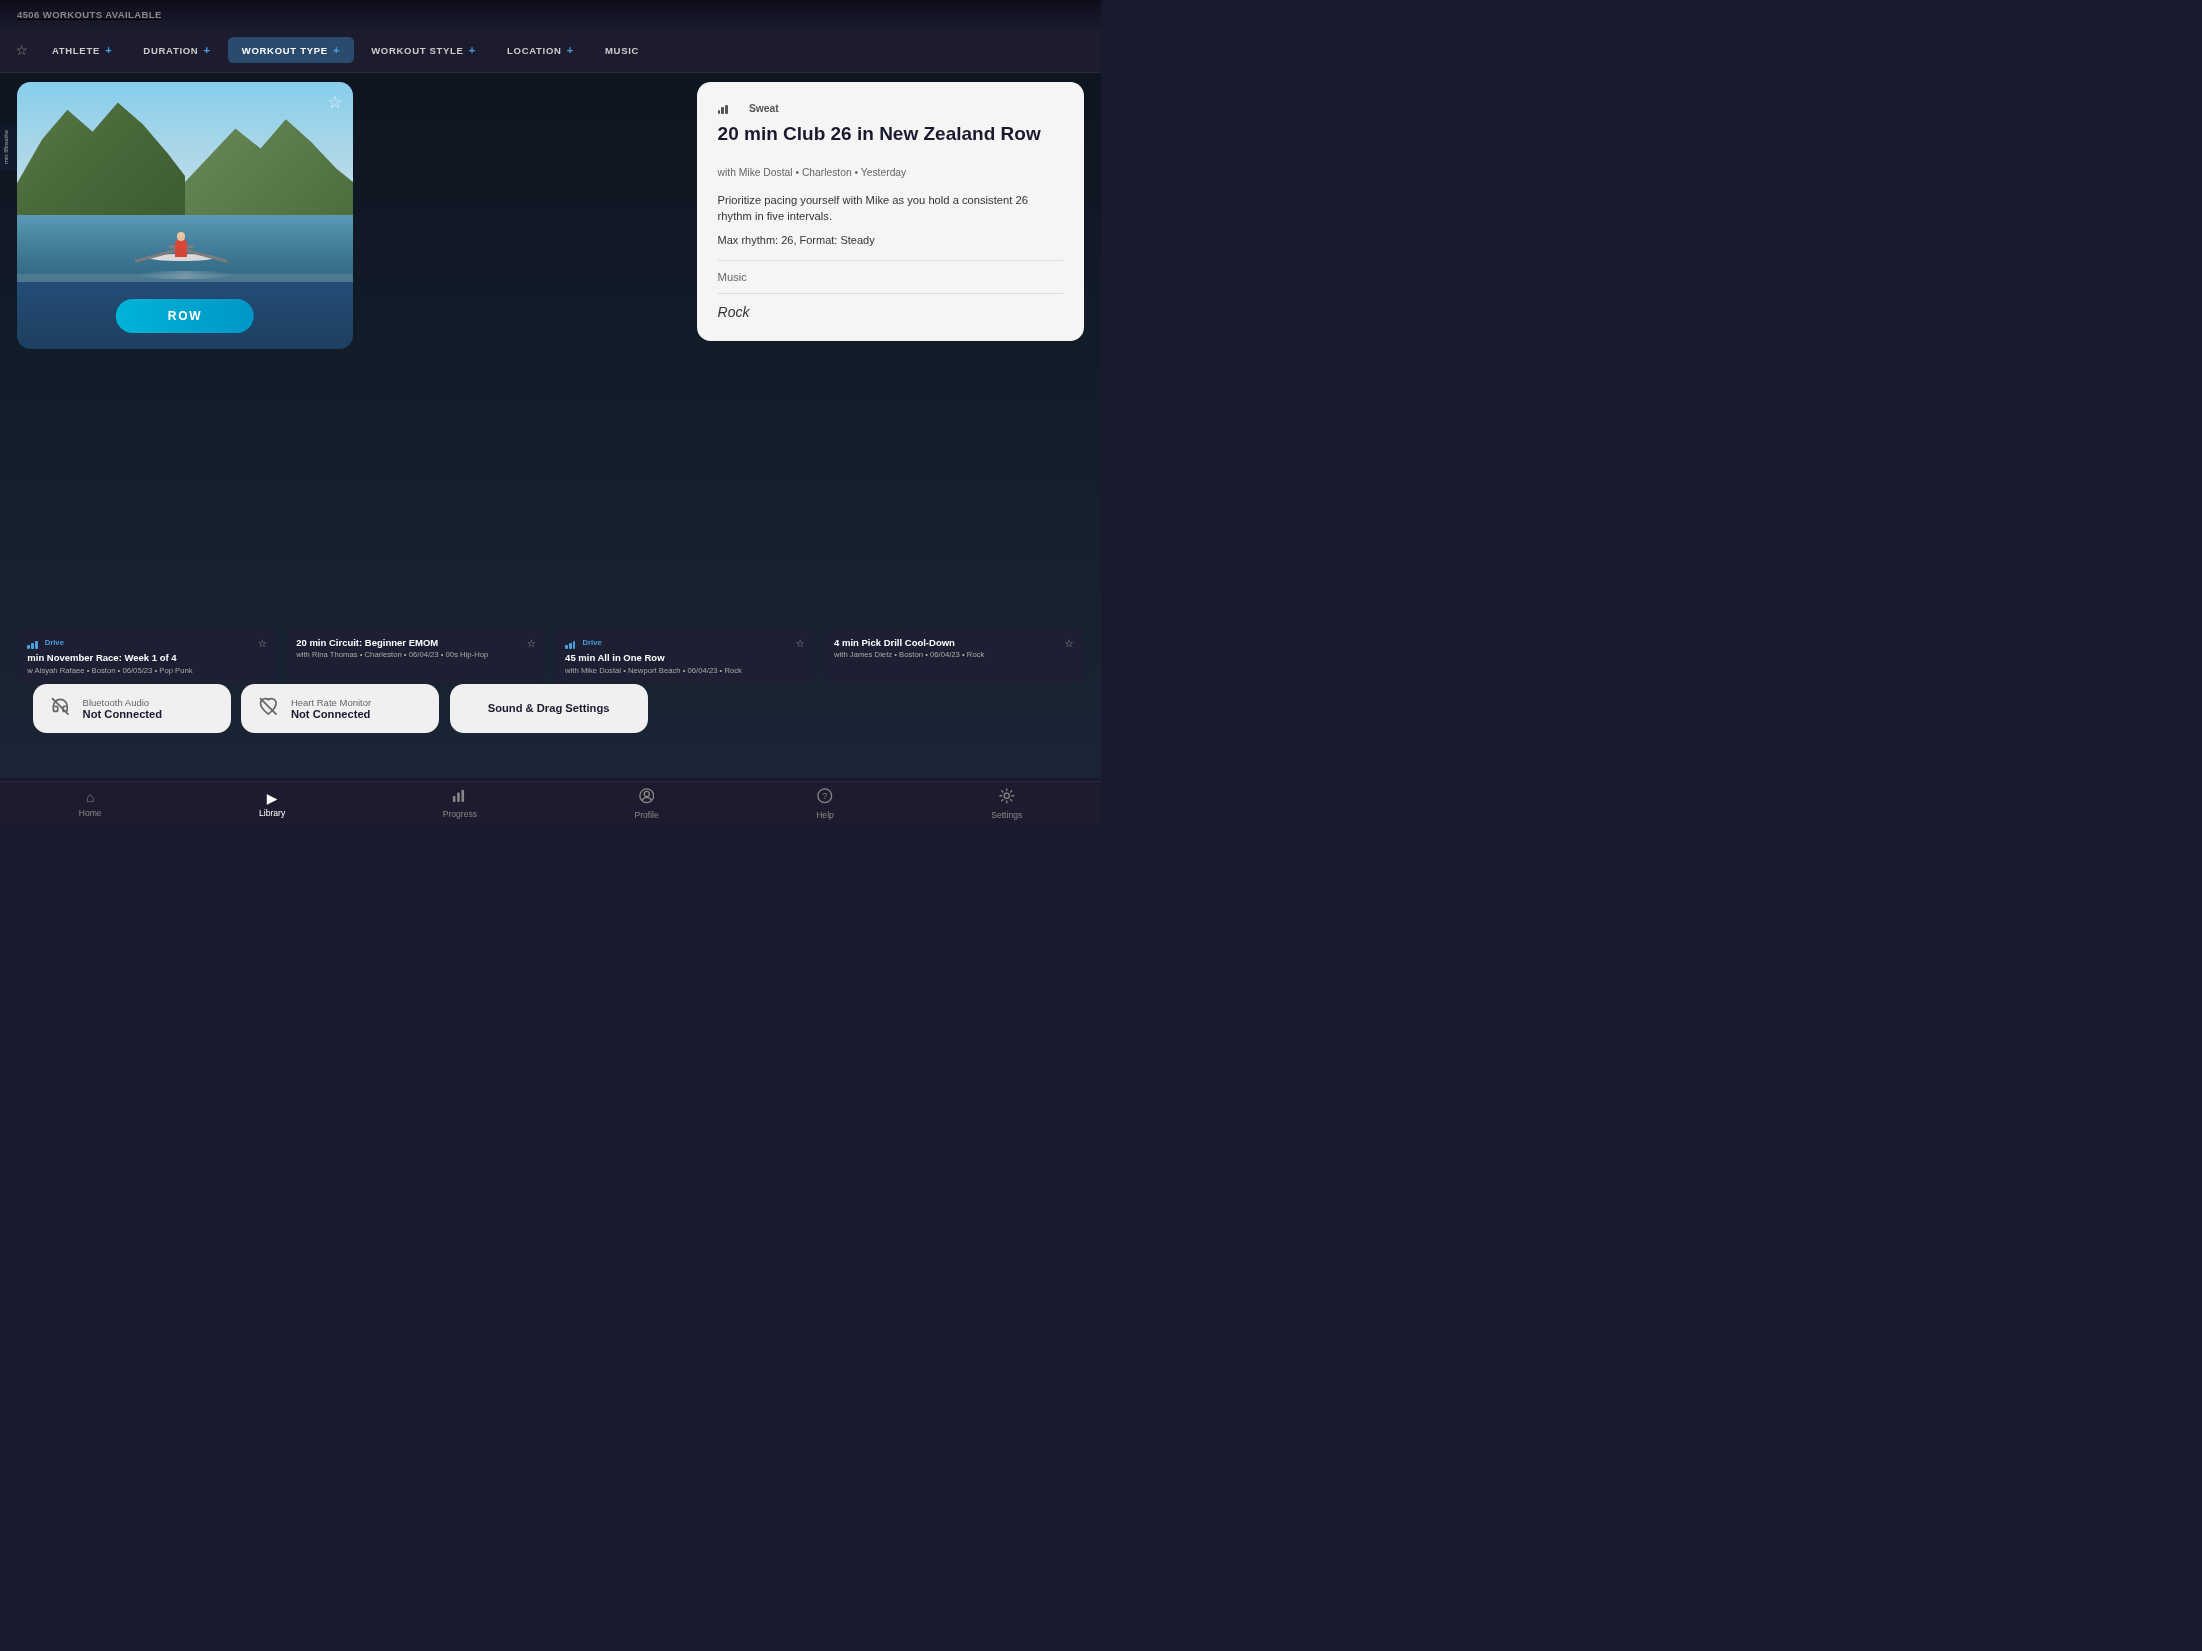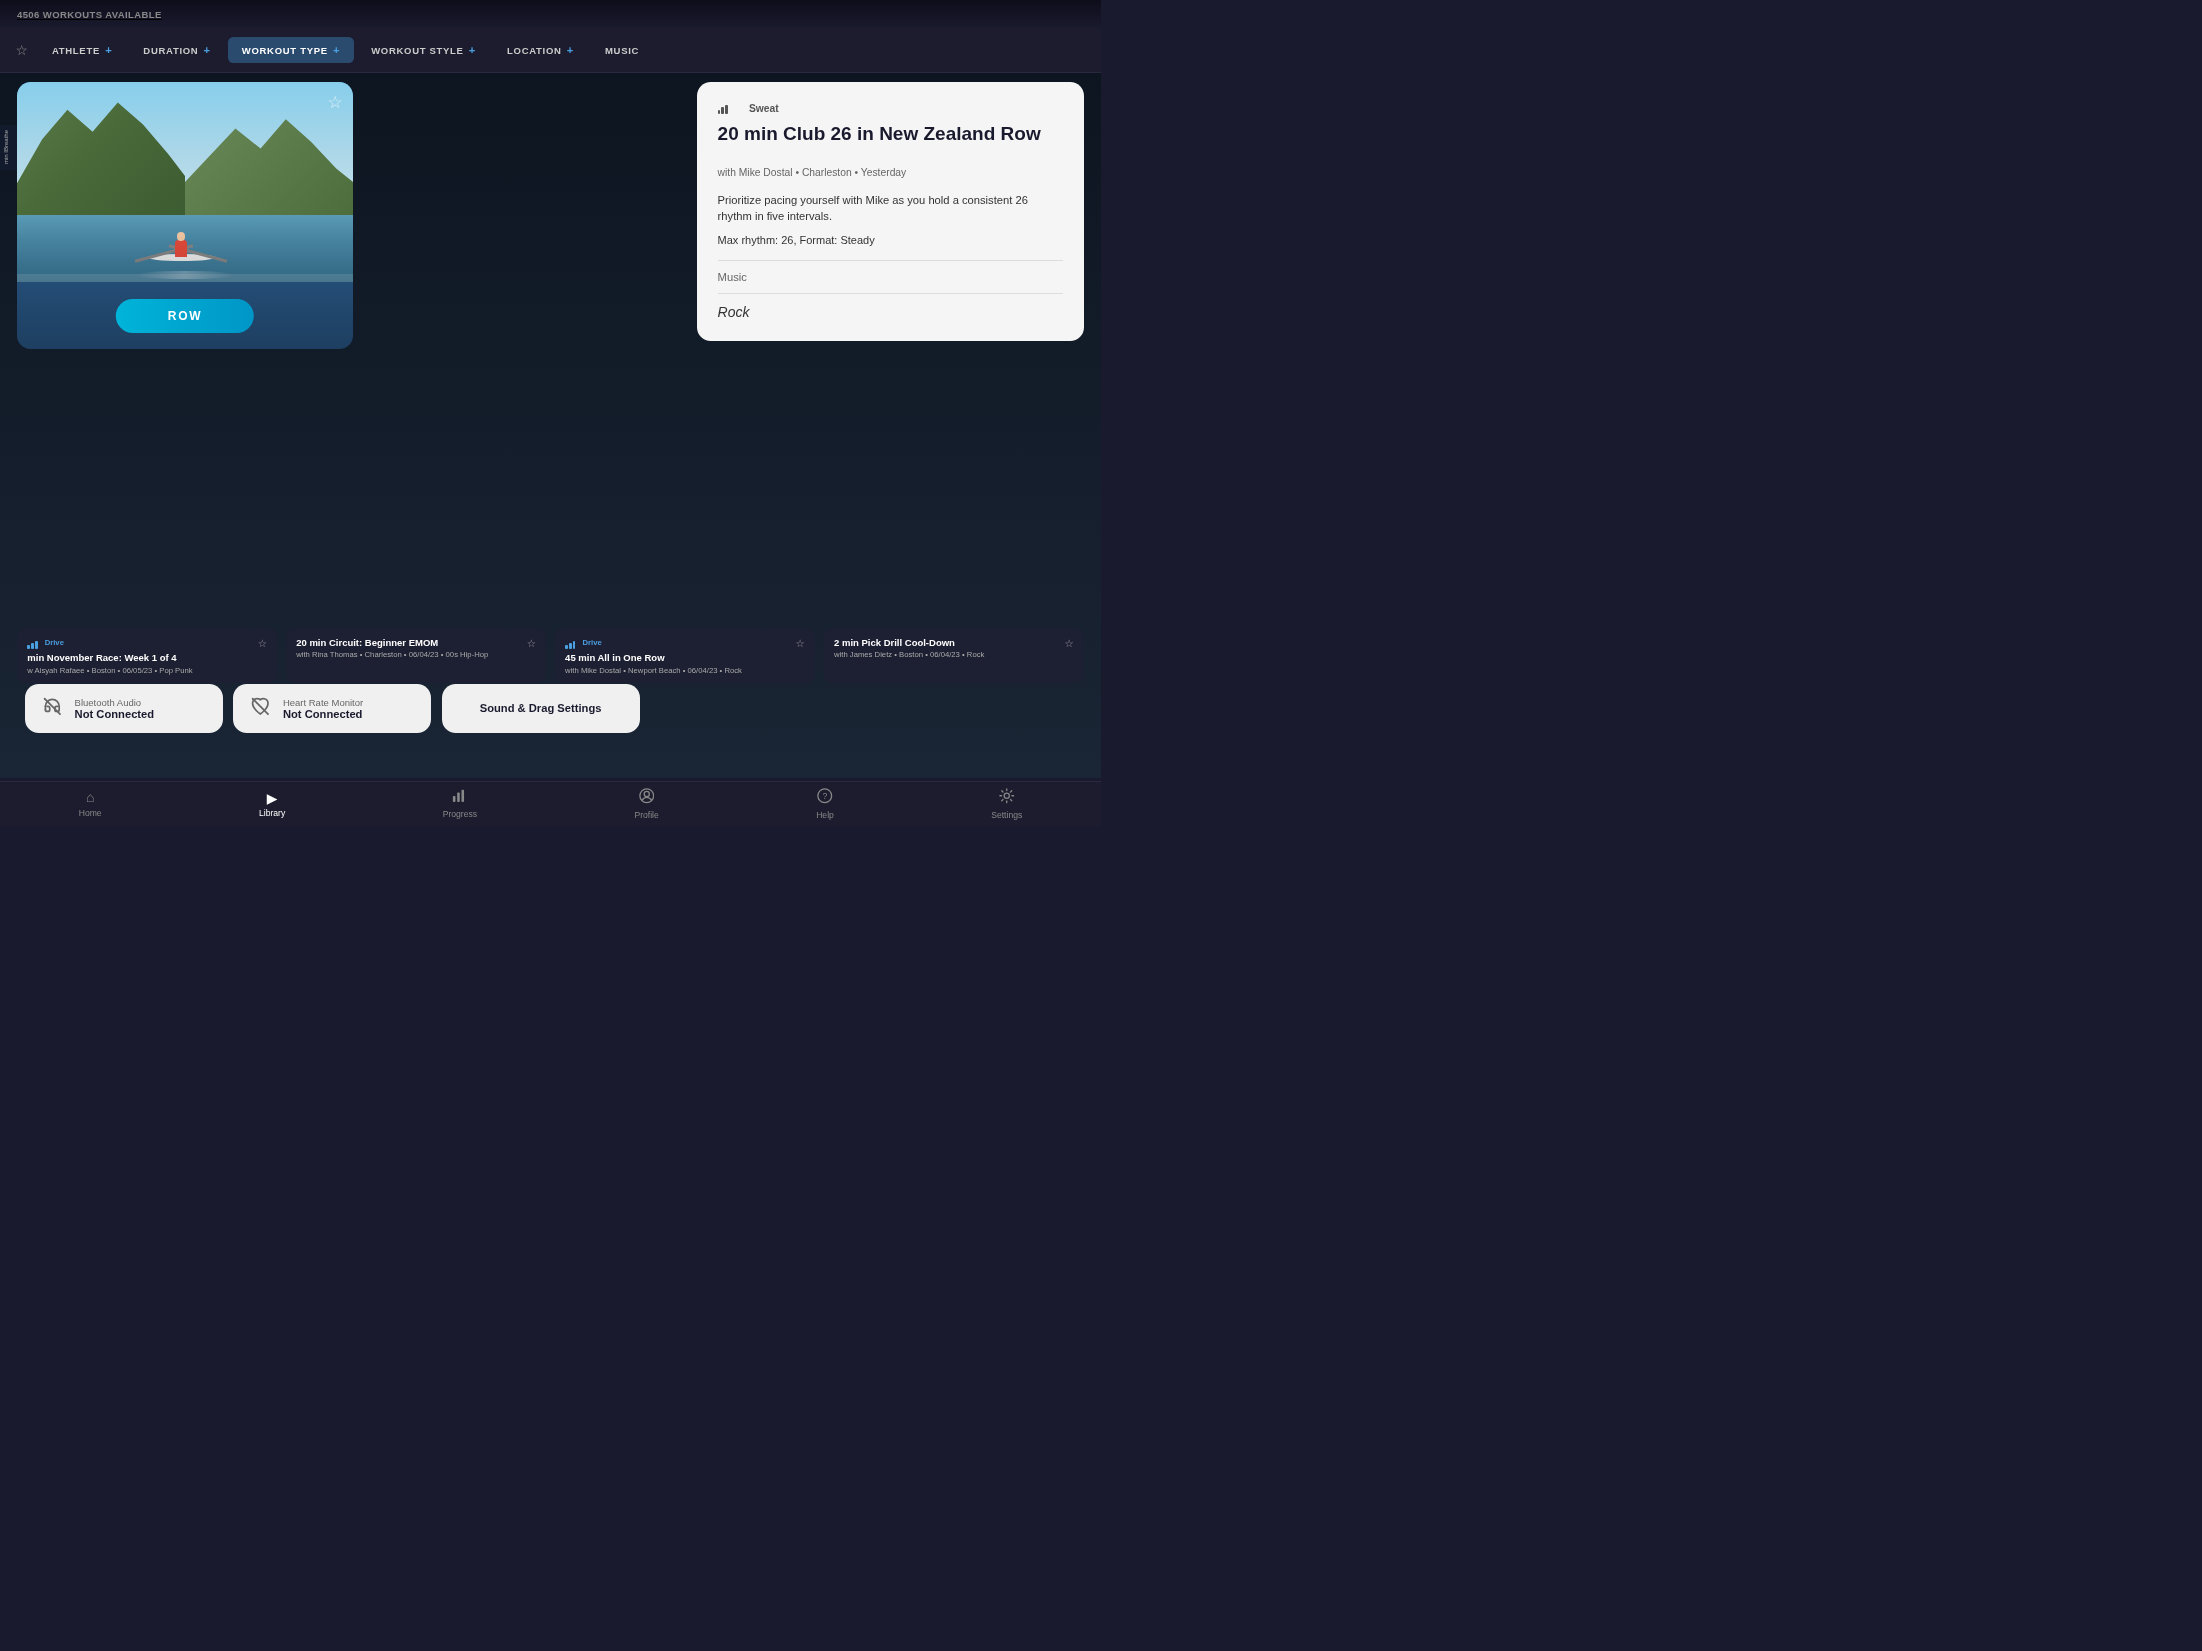"2 min Pick Drill Cool-Down" div.wc-title { text: 2 -> 4 }
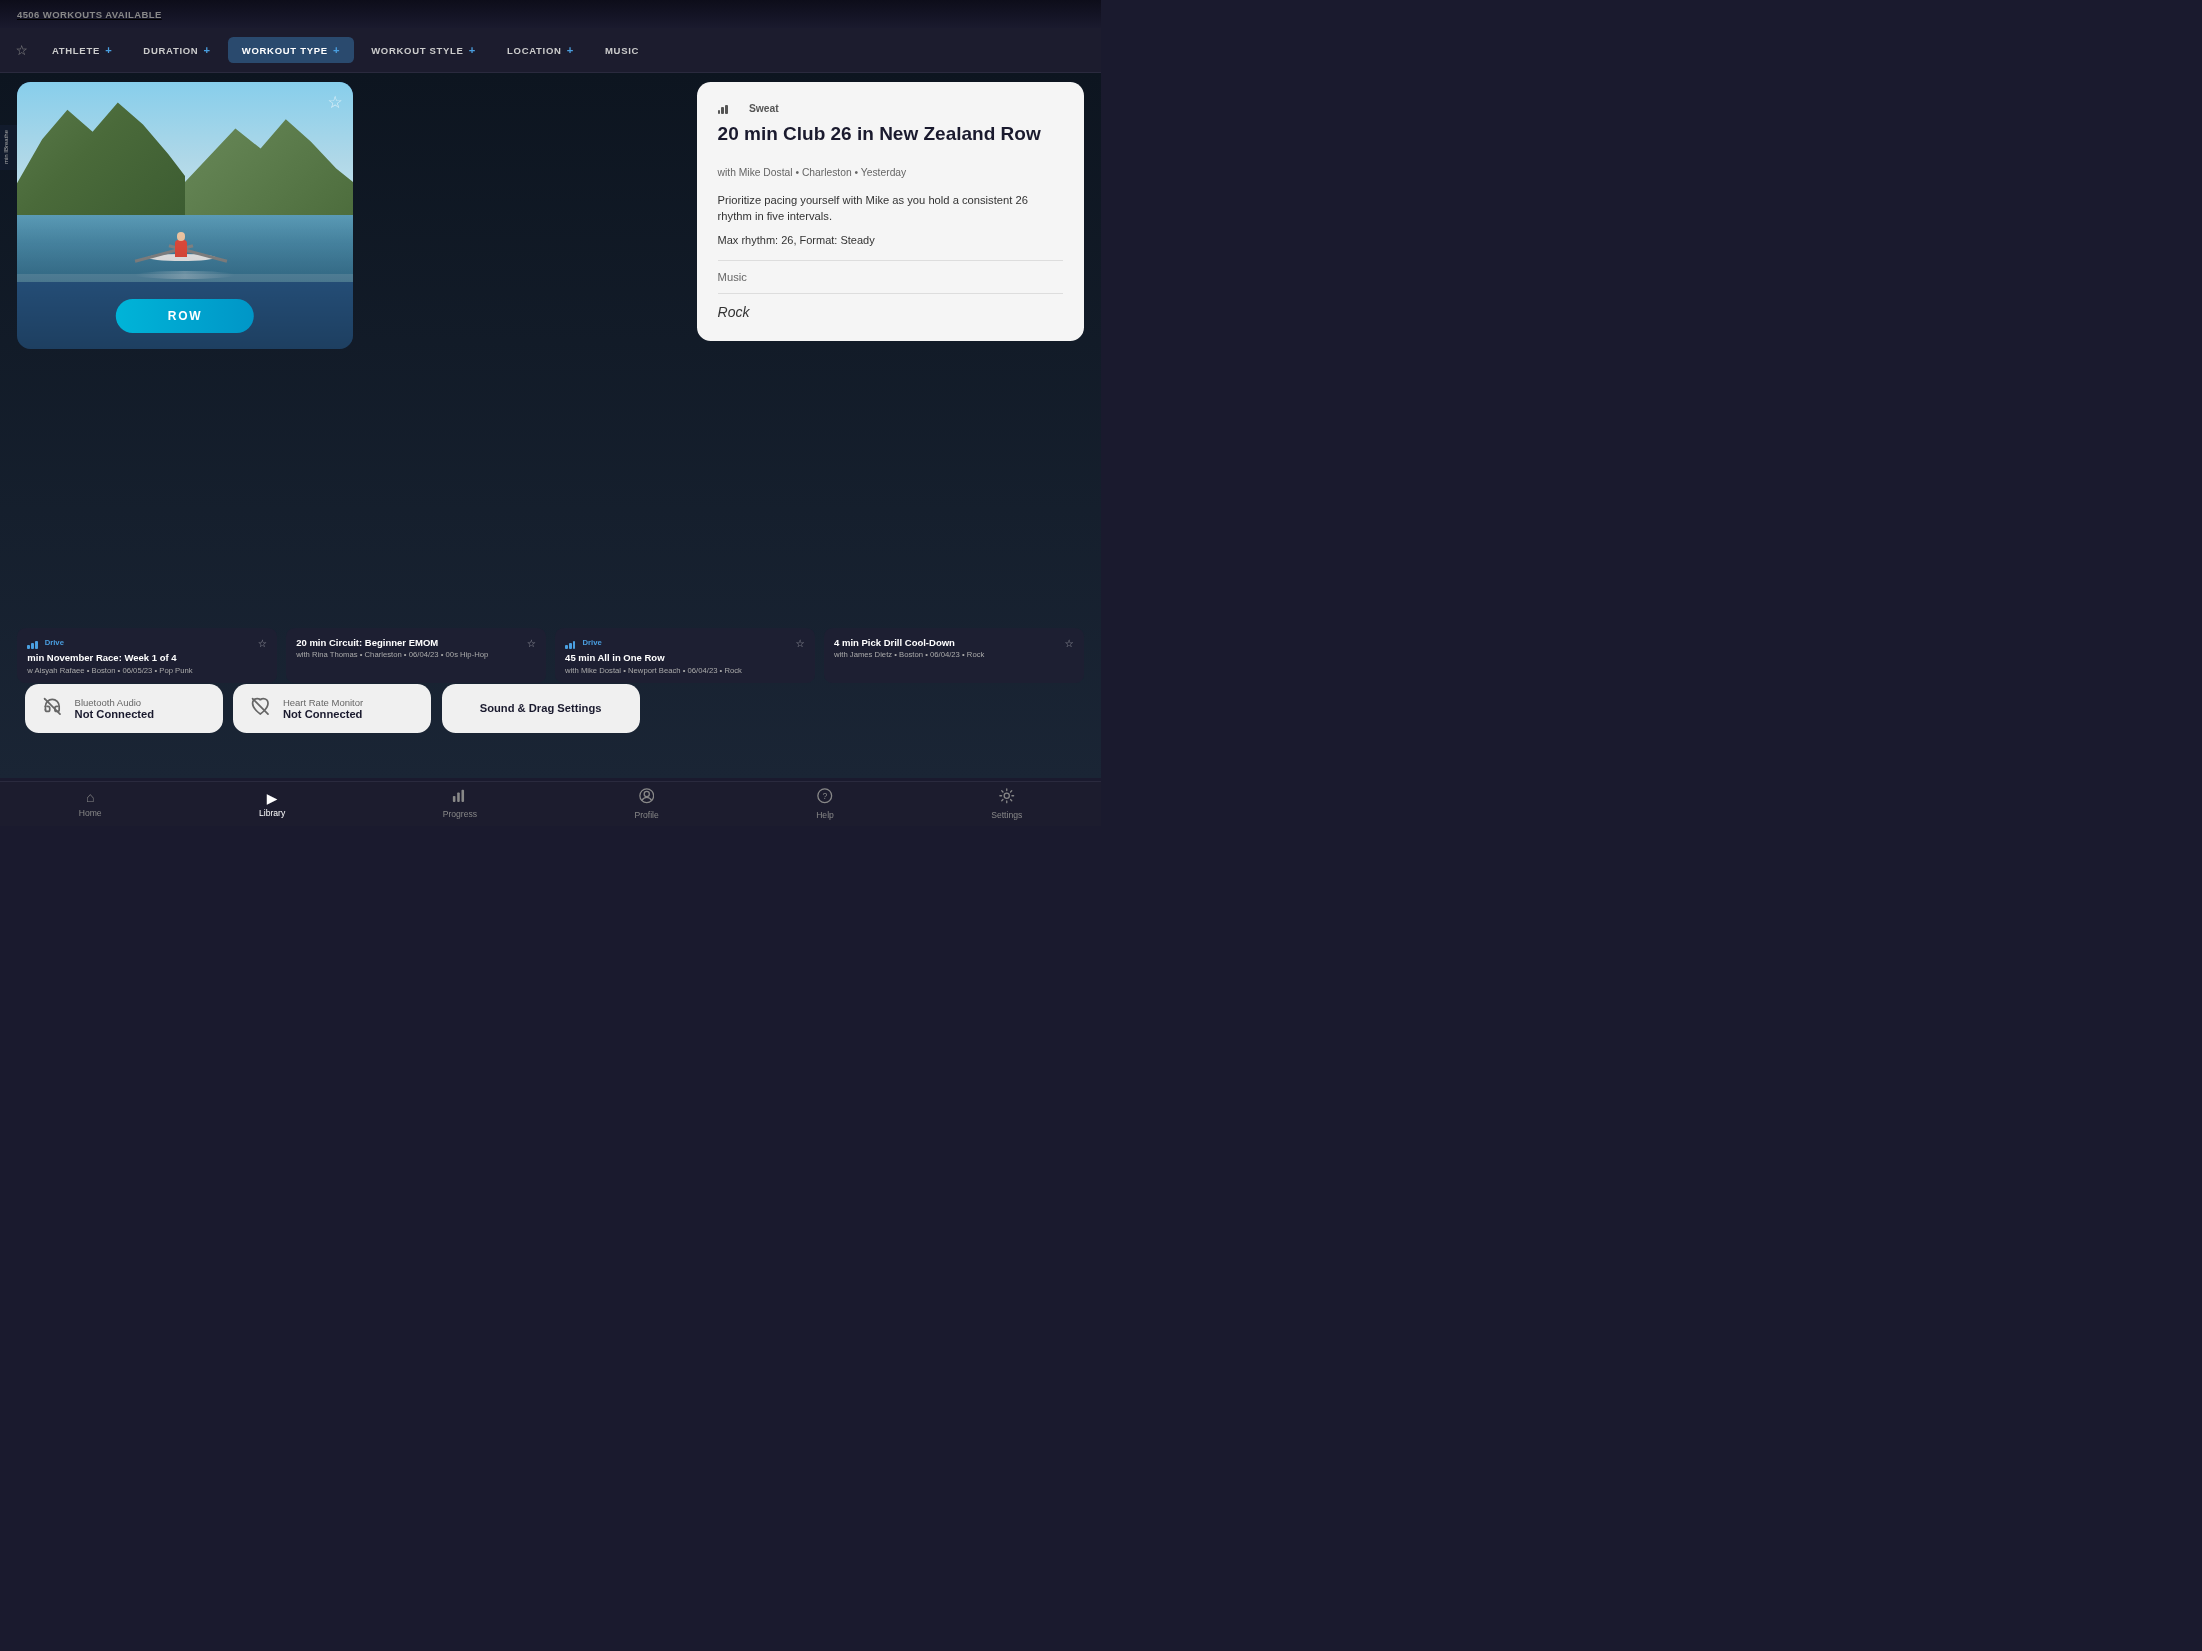"Bluetooth Audio" .connection-bar { left: 8px -> 16px }
